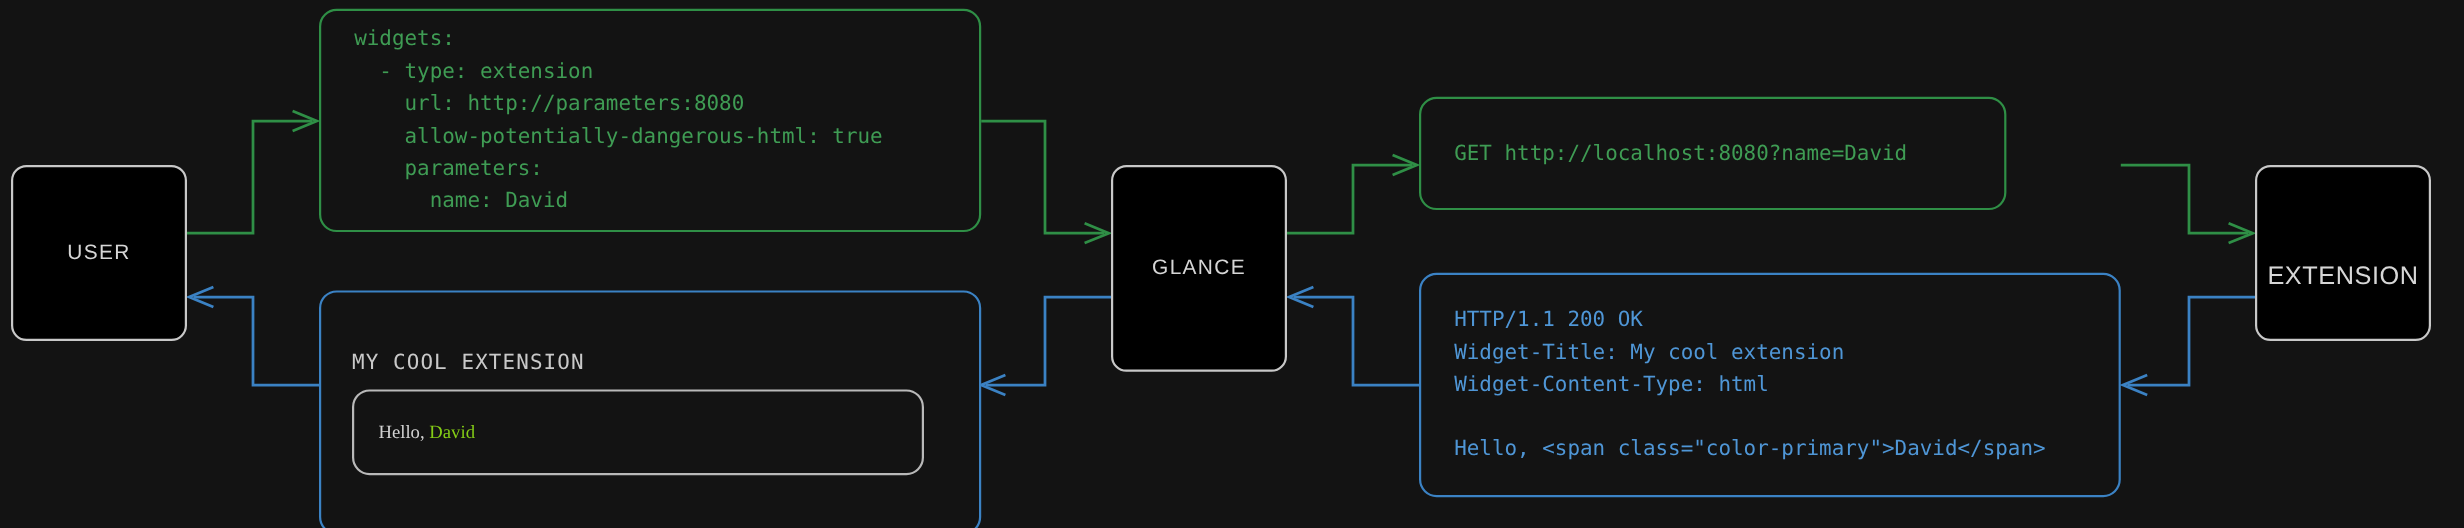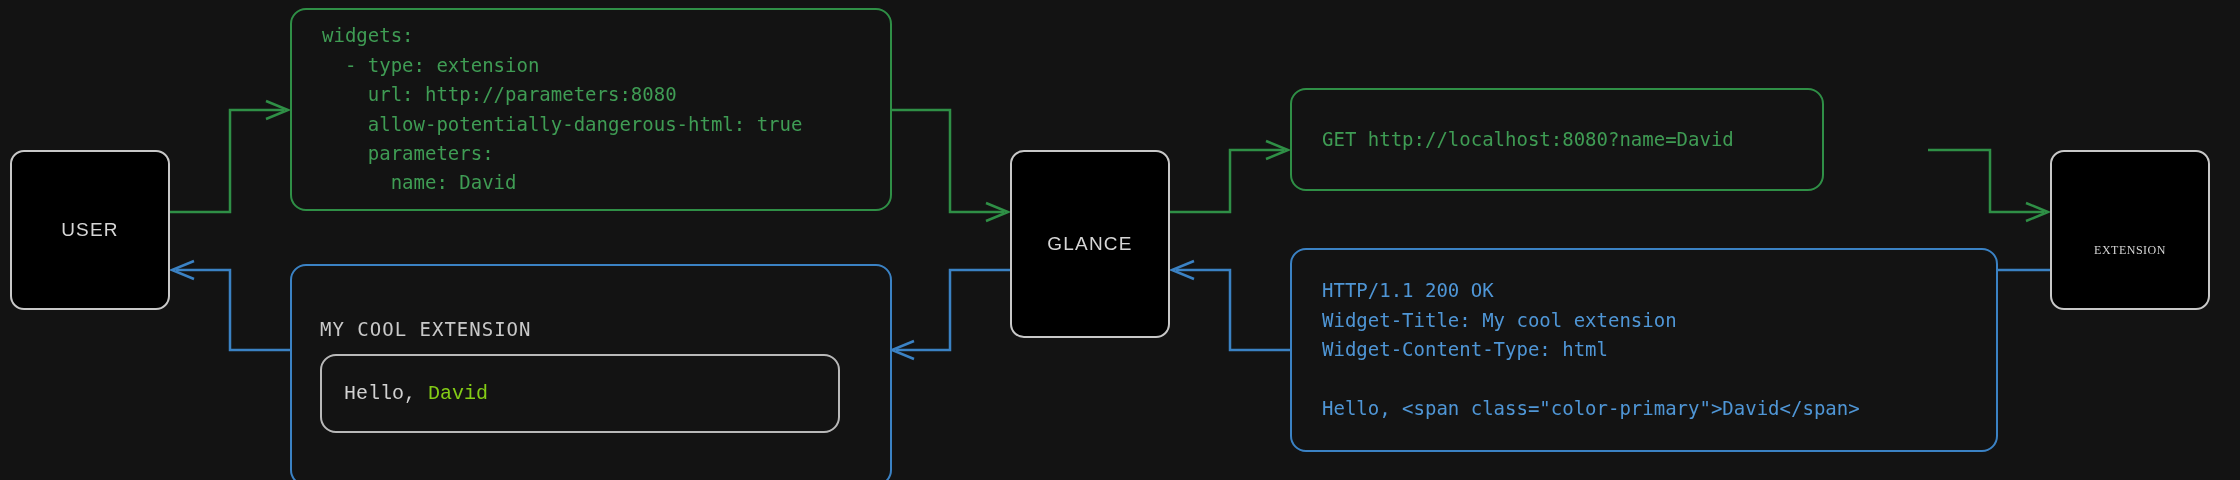"EXTENSION" .node-label.mono { font-family: Liberation Serif, serif -> Liberation Sans, sans-serif; font-size: 12px -> 23px }
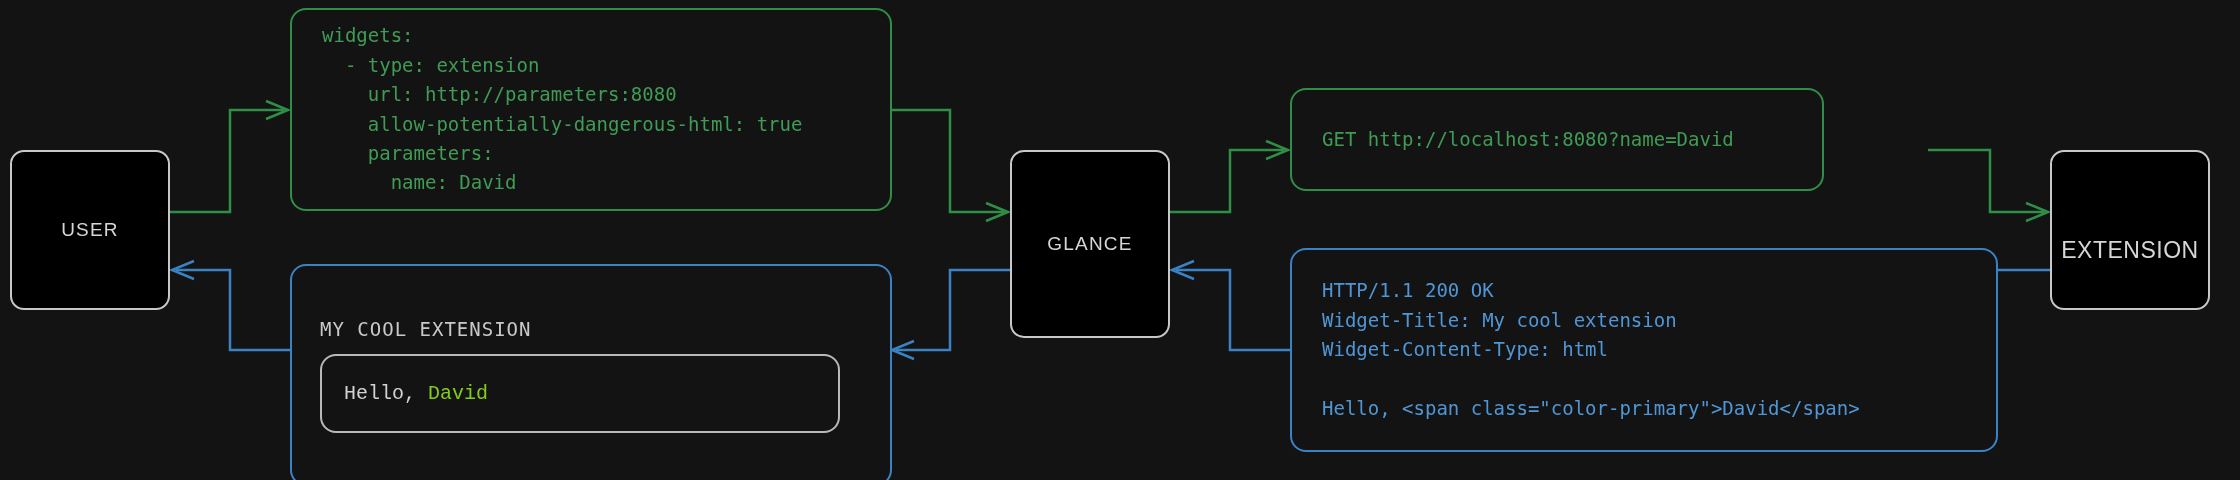"HTTP/1.1 200 OK" div.panel { width: 708px -> 638px }
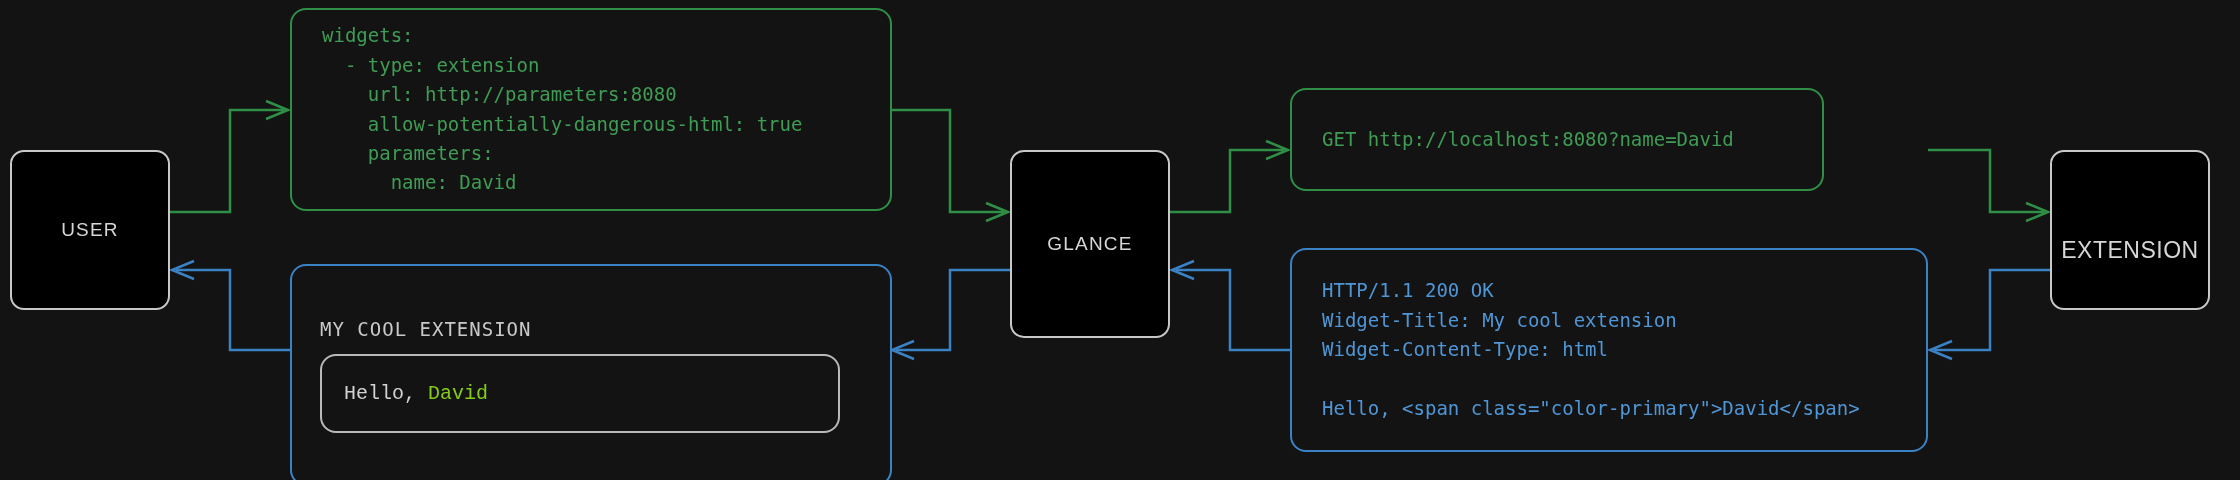"Hello," .widget-text { font-family: Liberation Mono, monospace -> Liberation Serif, serif; font-size: 20px -> 17px }
